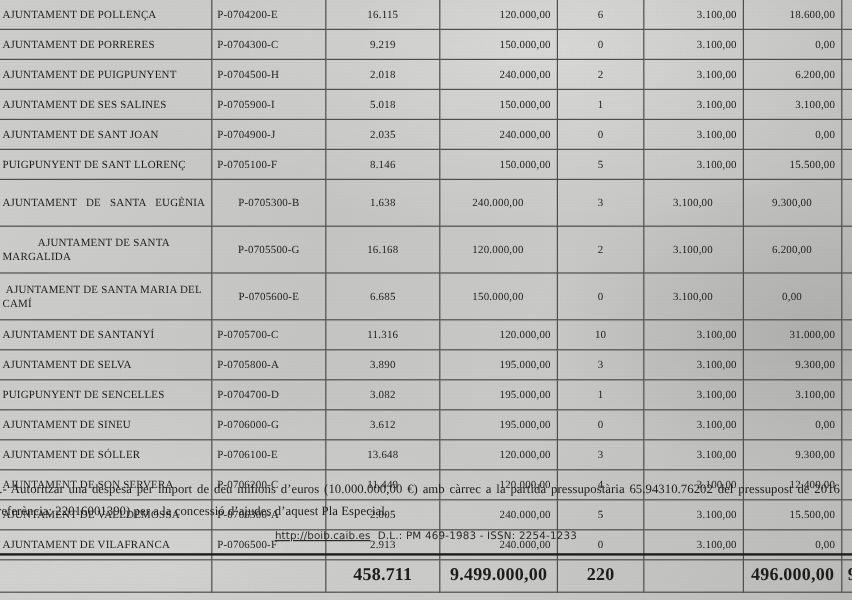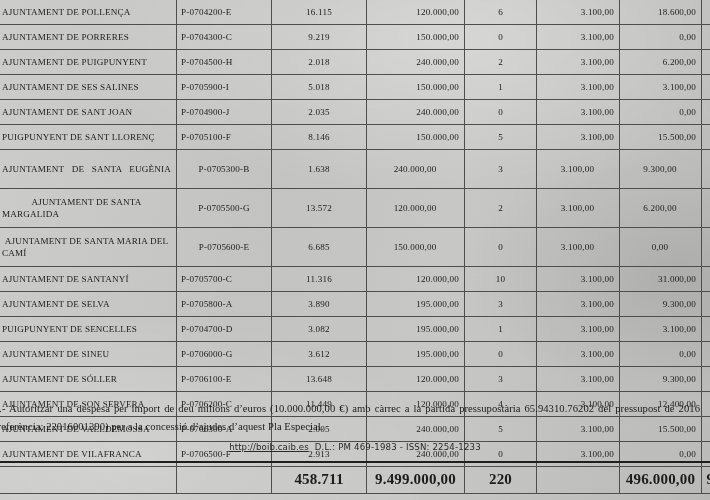"13.572" td.cell-num { text: 13.572 -> 16.168 }
